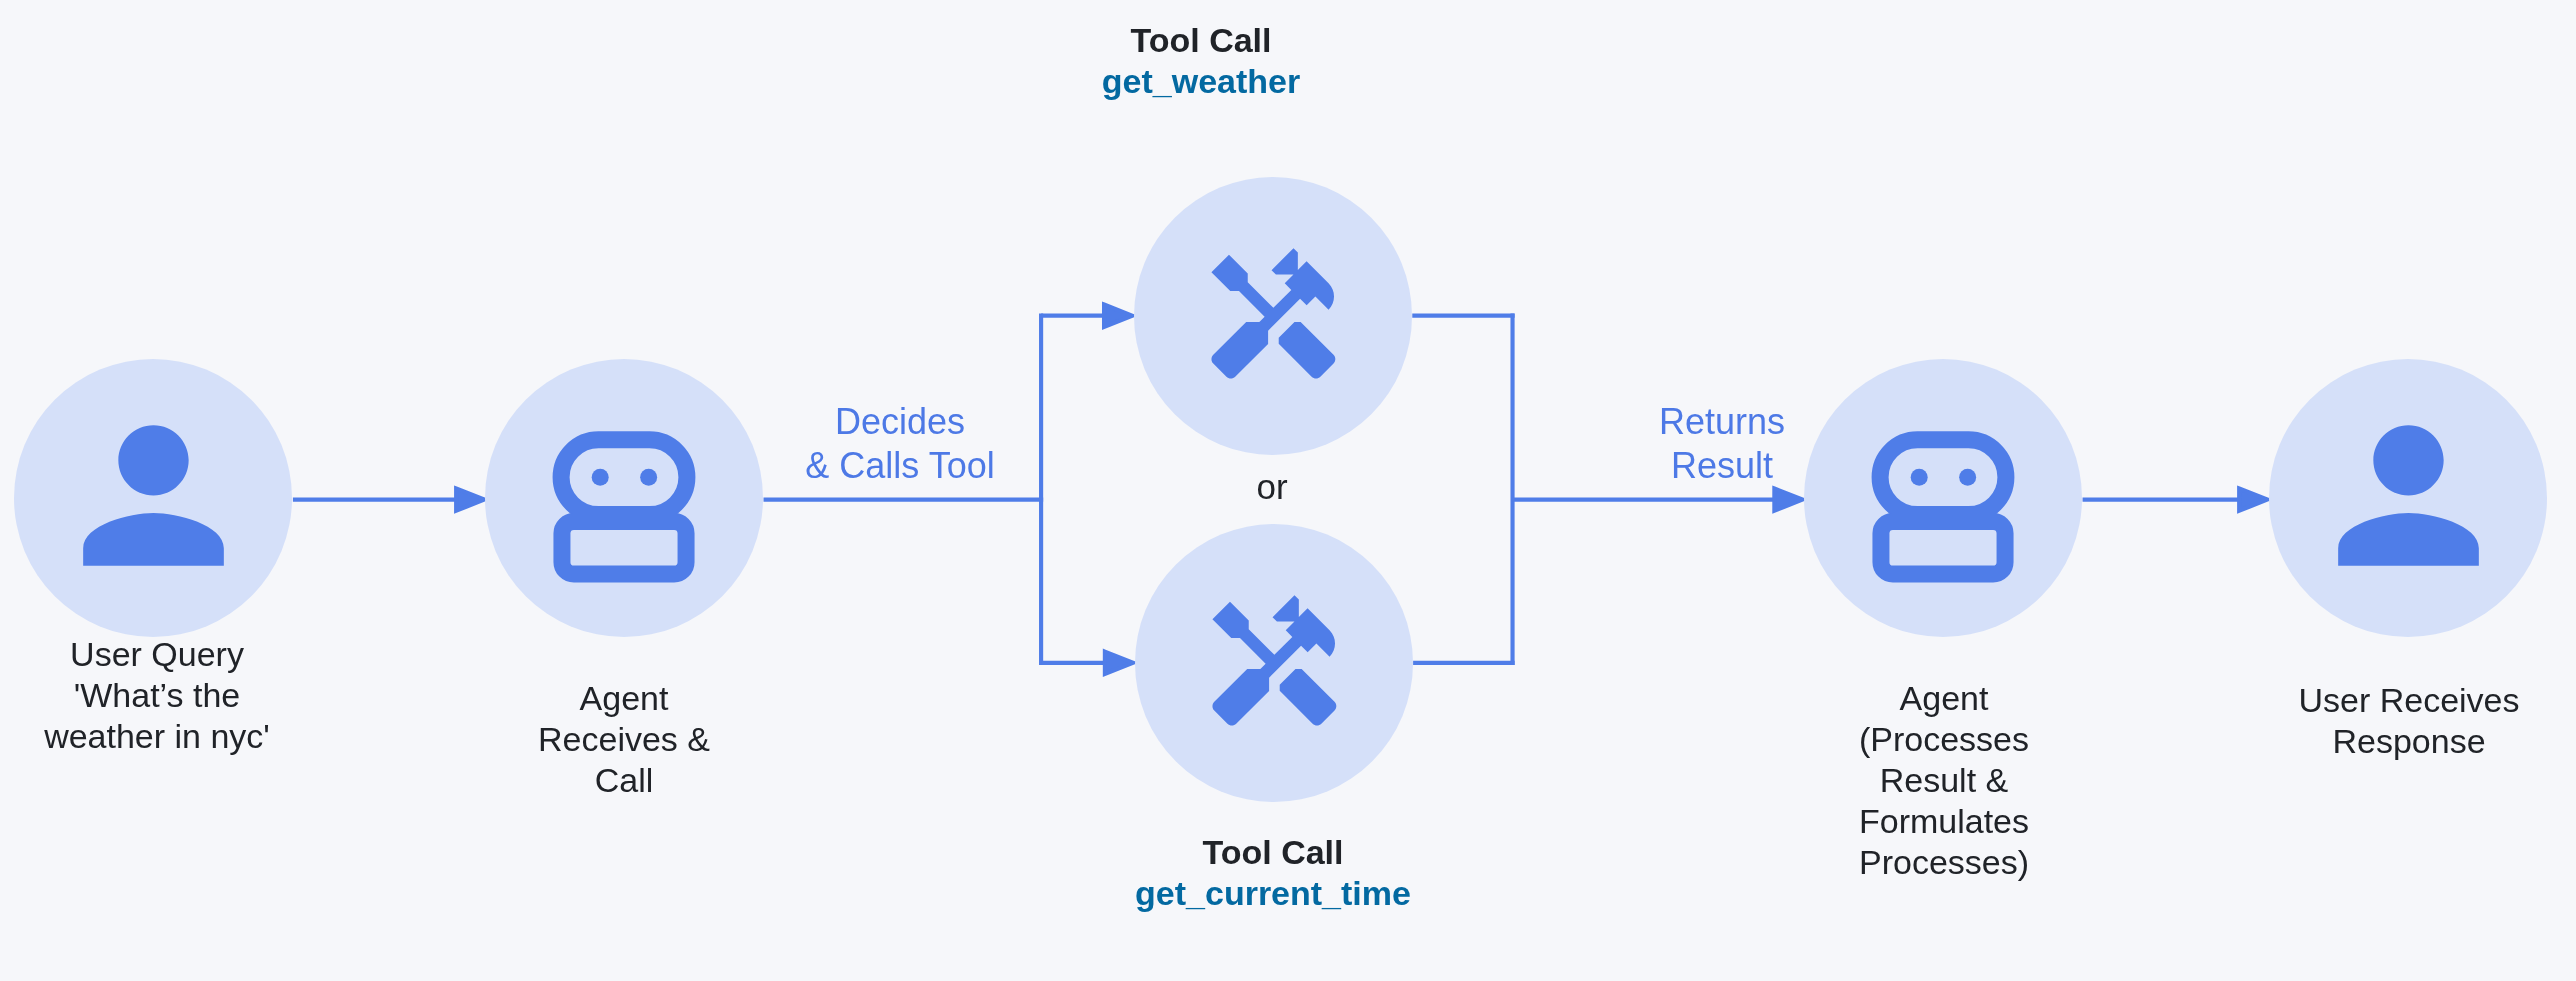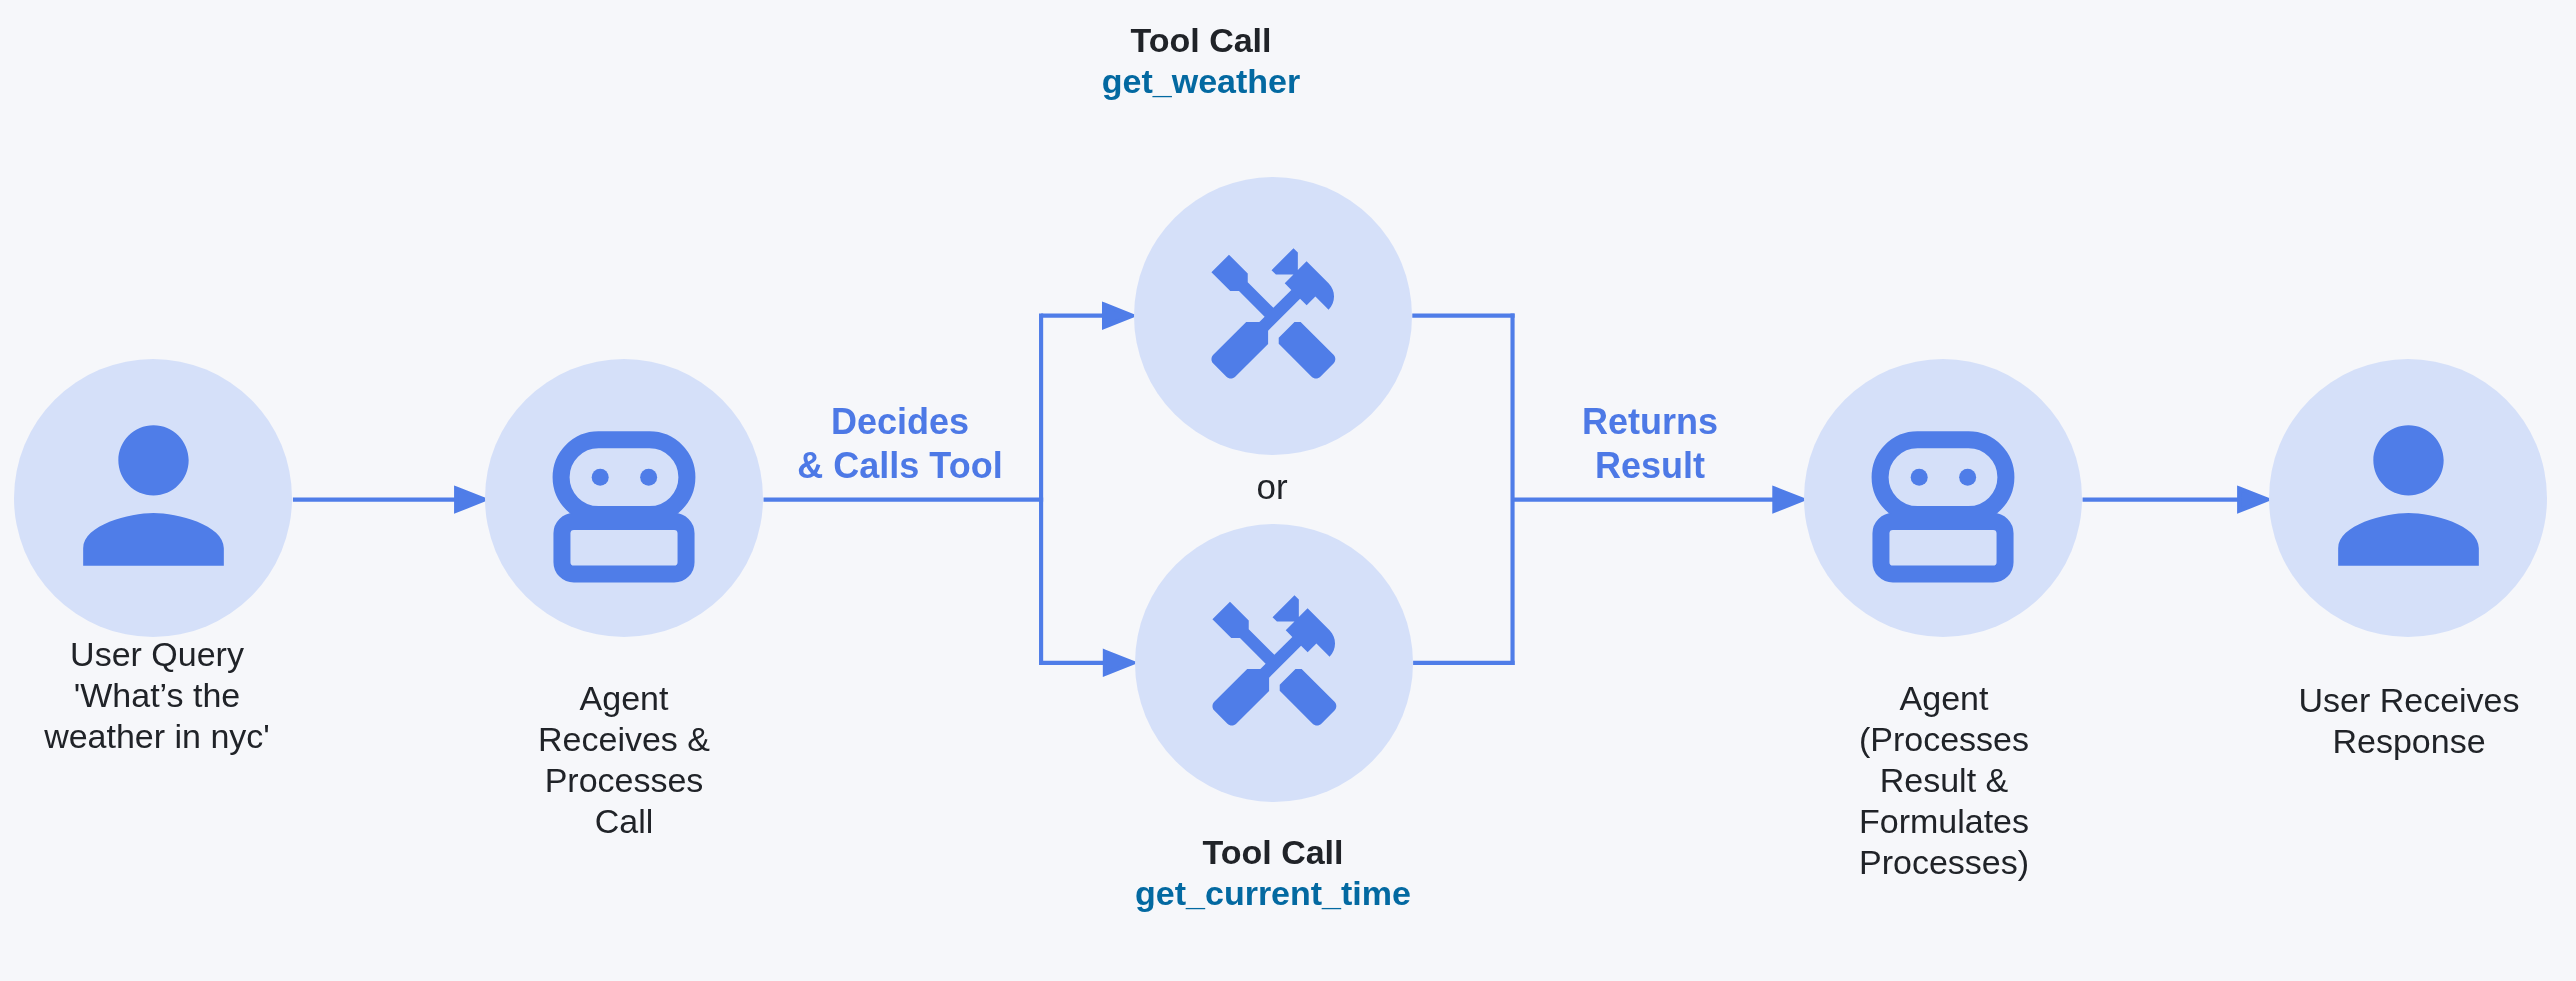"Decides" .edge-label { font-weight: bold -> normal }
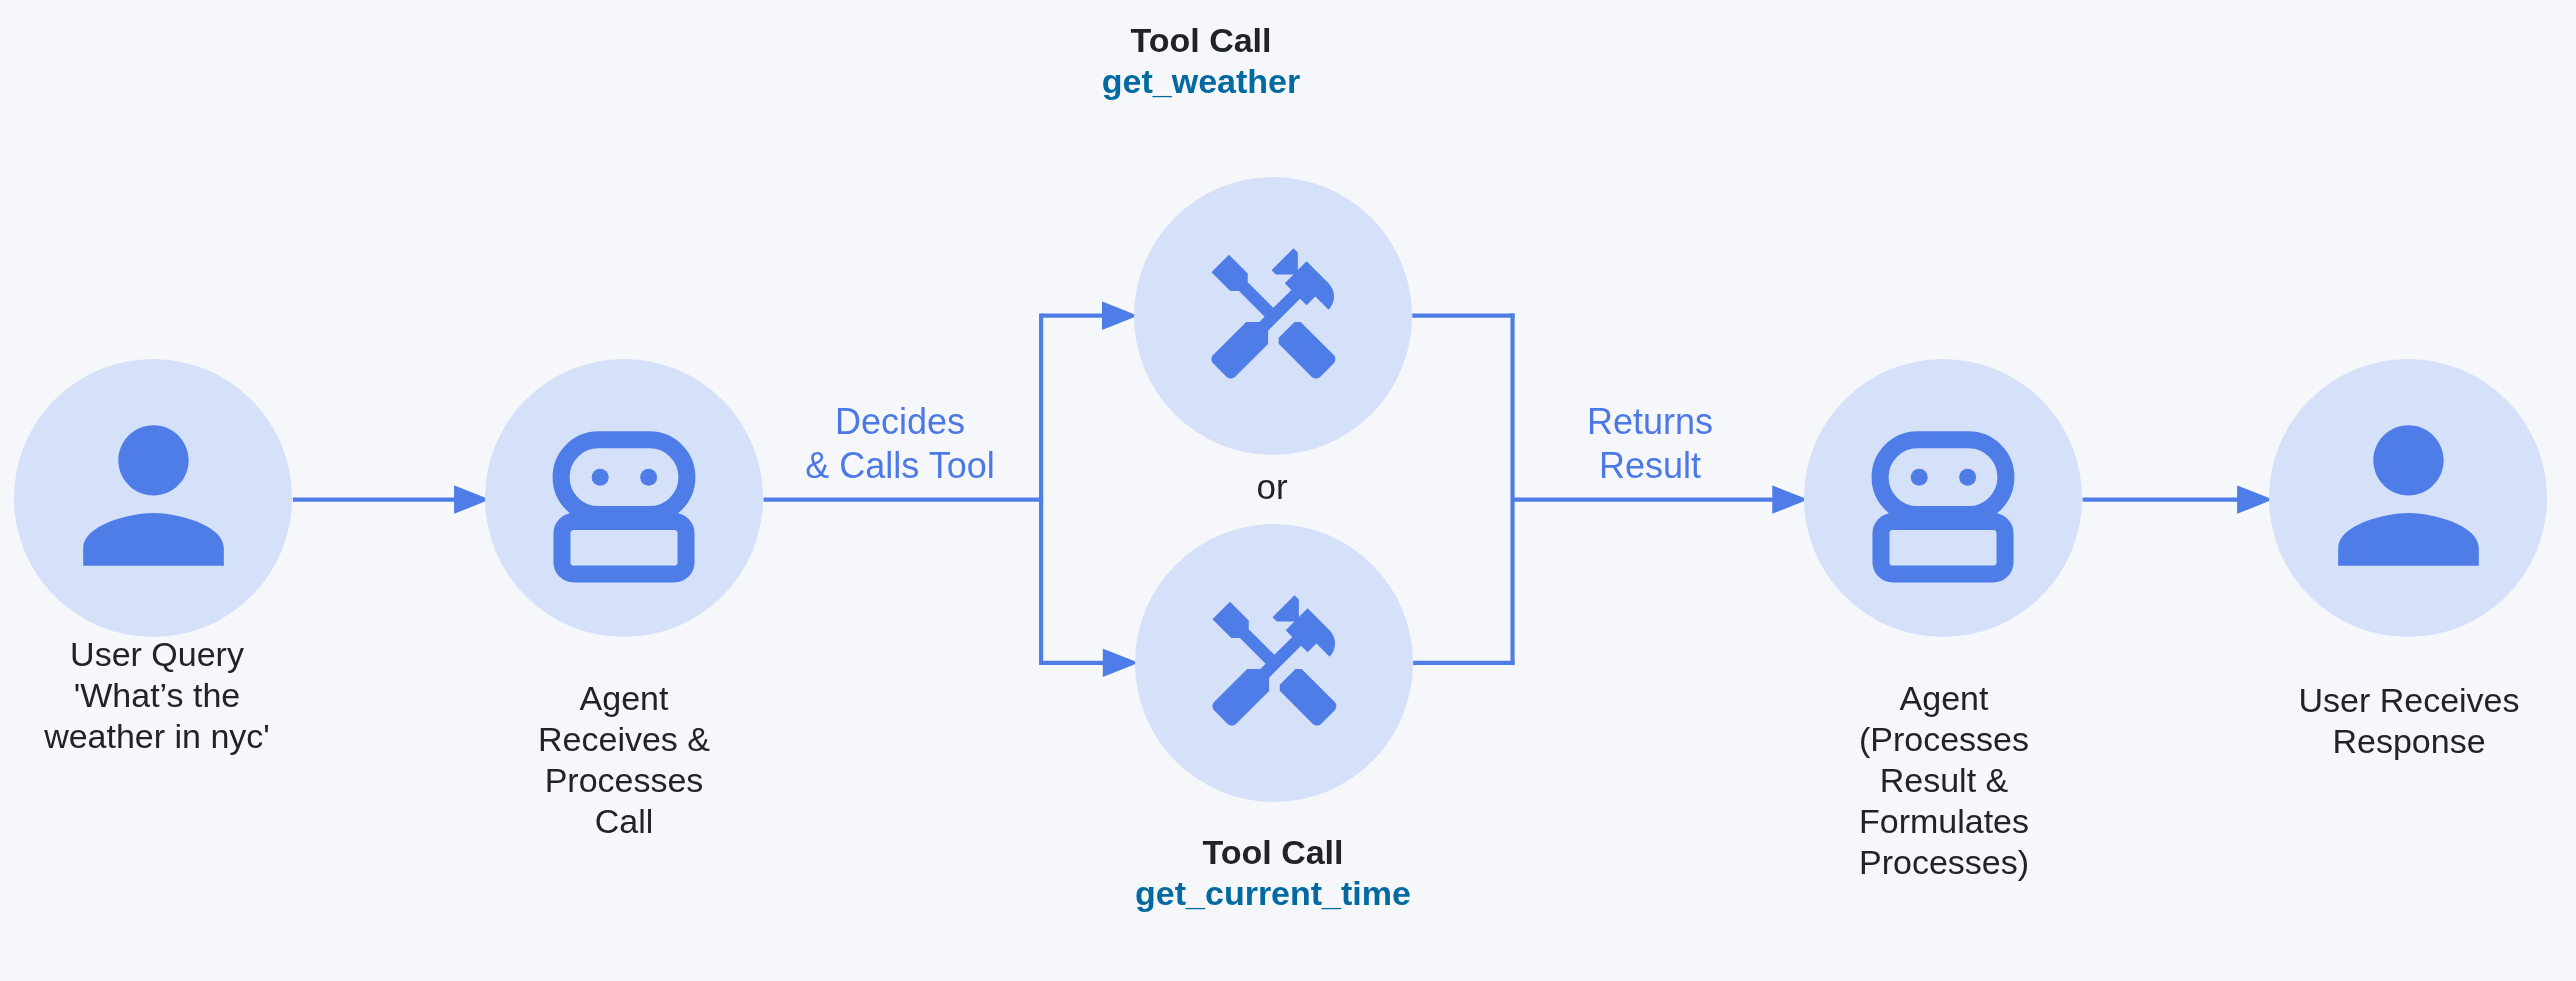"Returns" div.edge-label { left: 1650px -> 1722px }
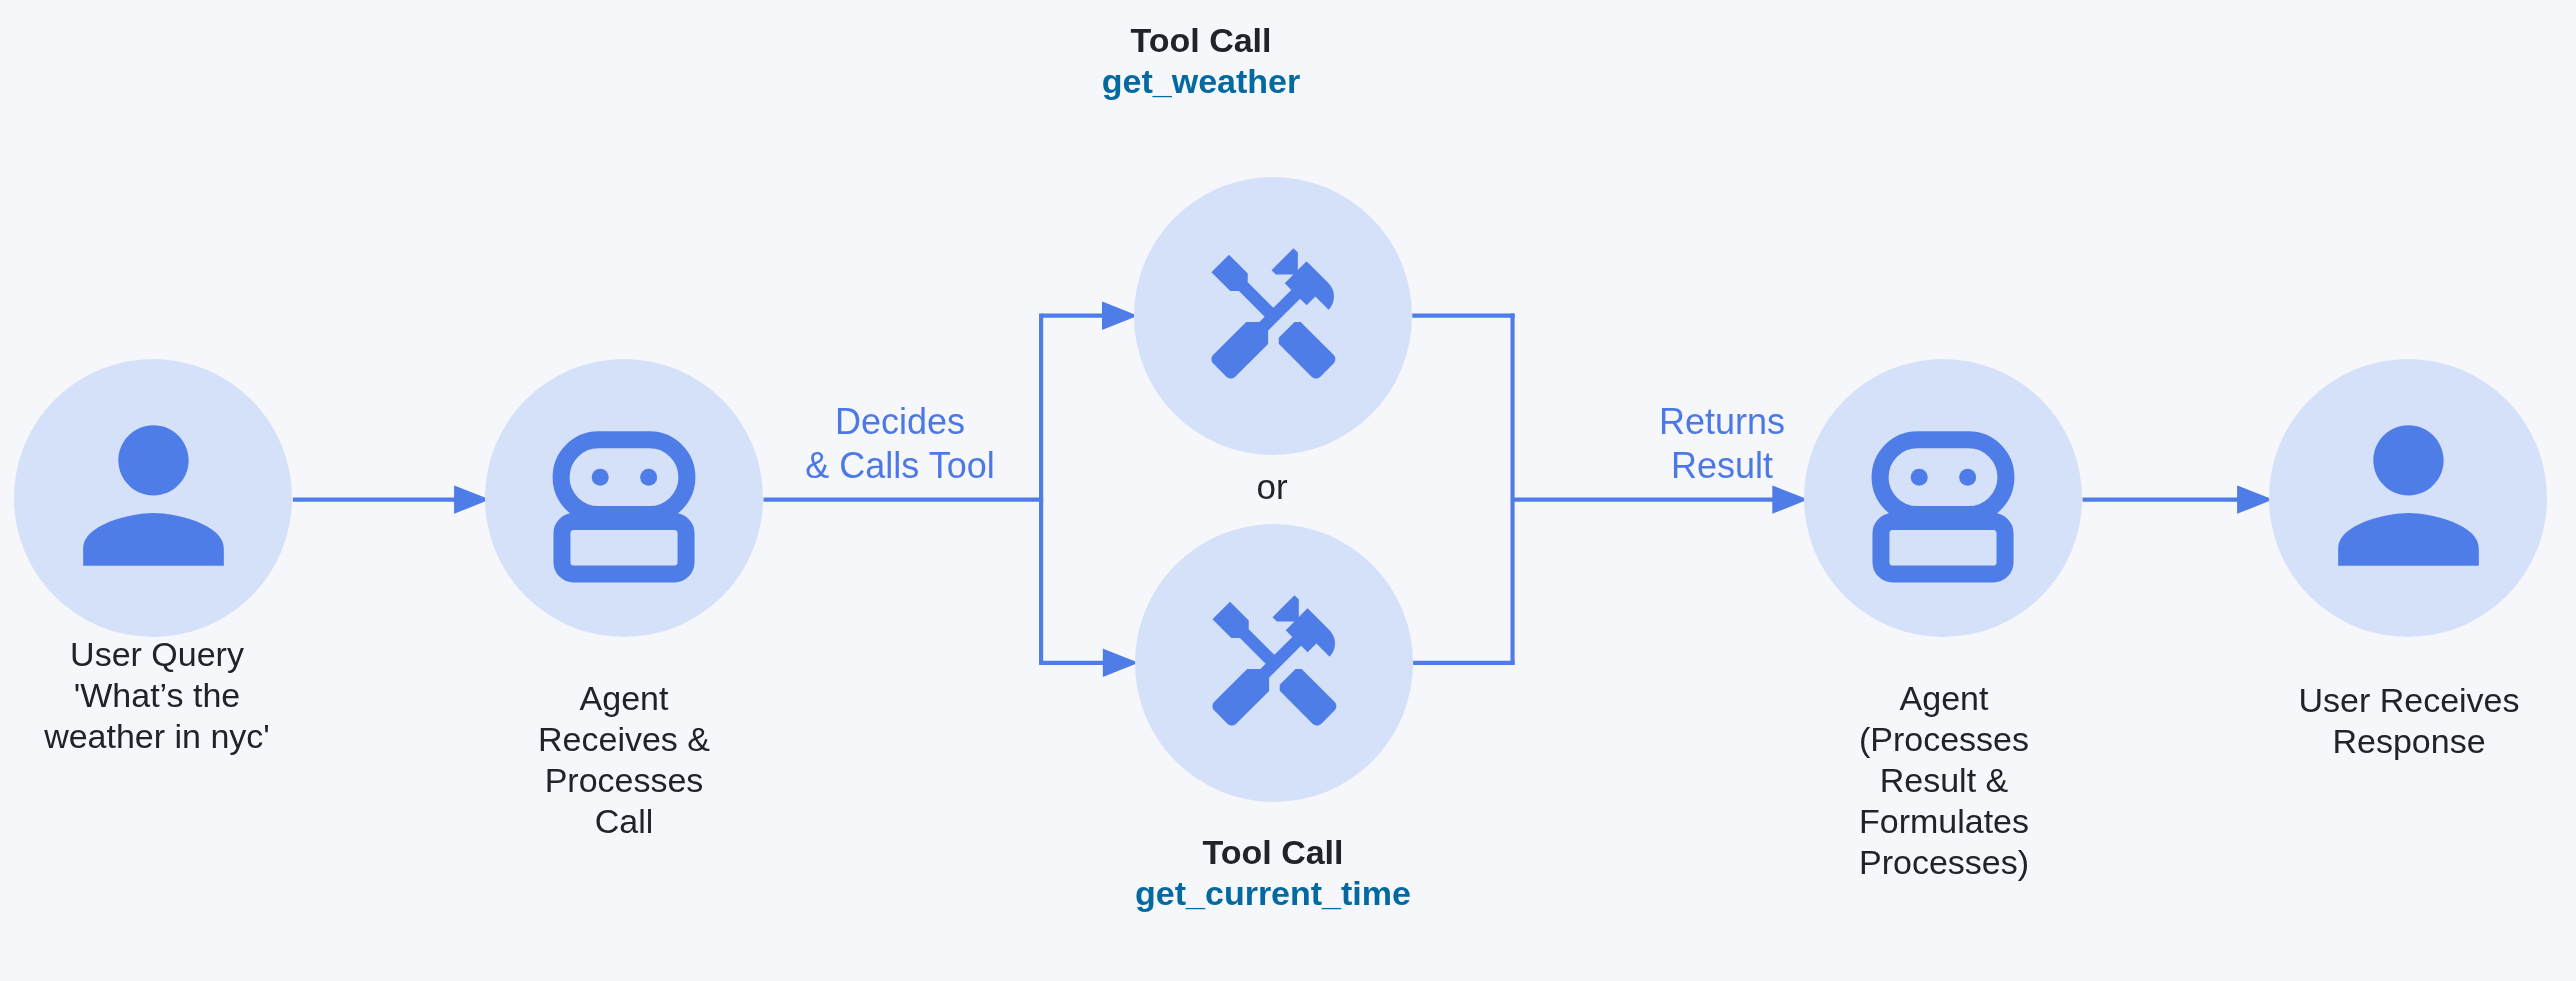"Processes" div { html: <div>Processes</div> -> none }
